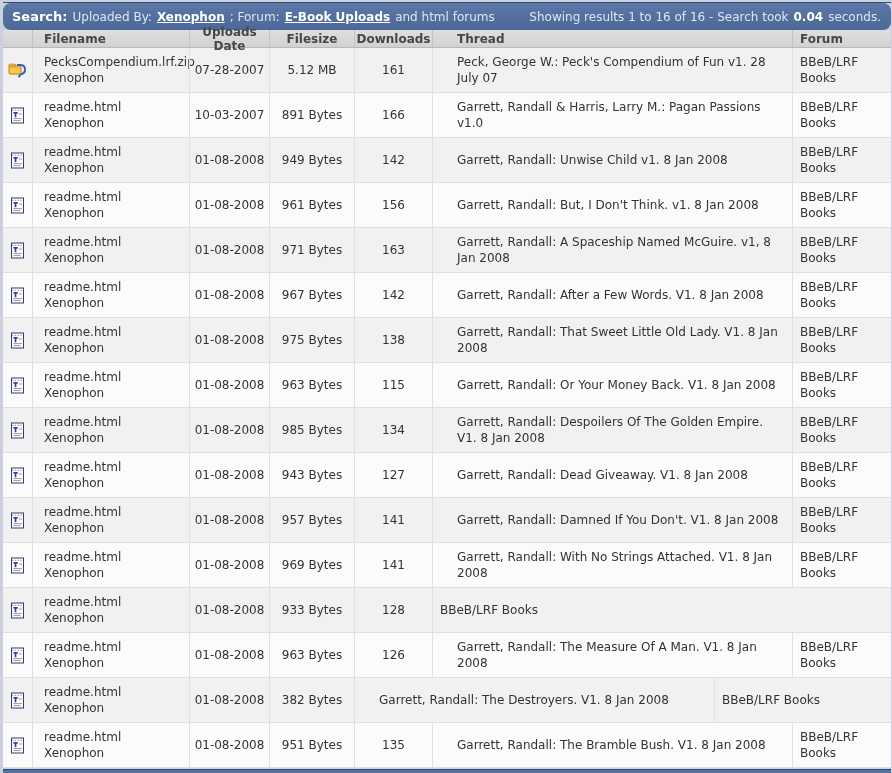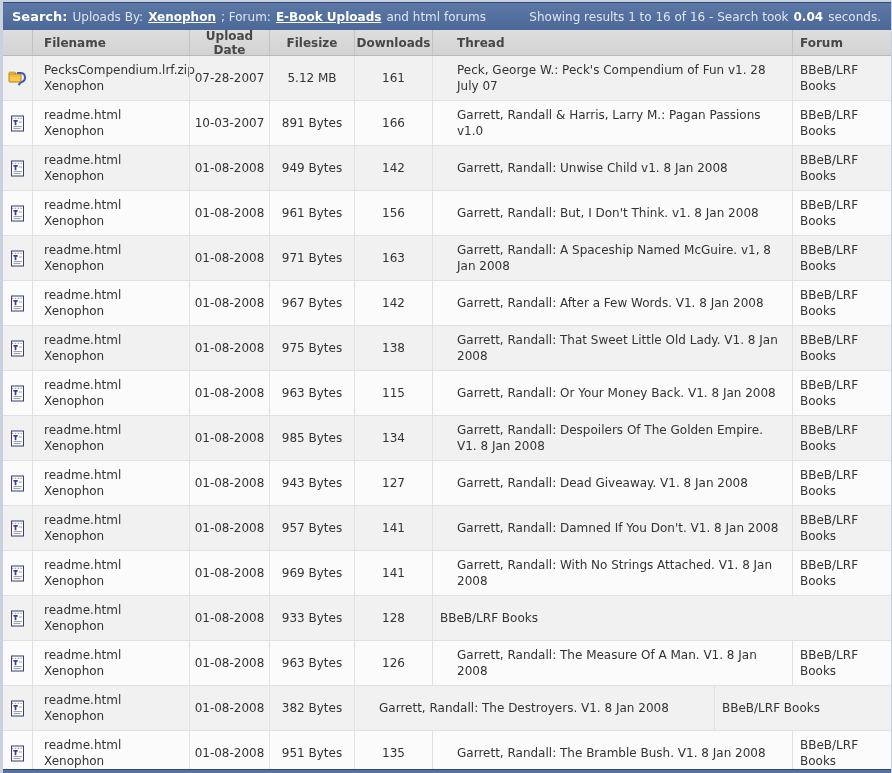"Search:" .titlebar { border-radius: none -> 8px }
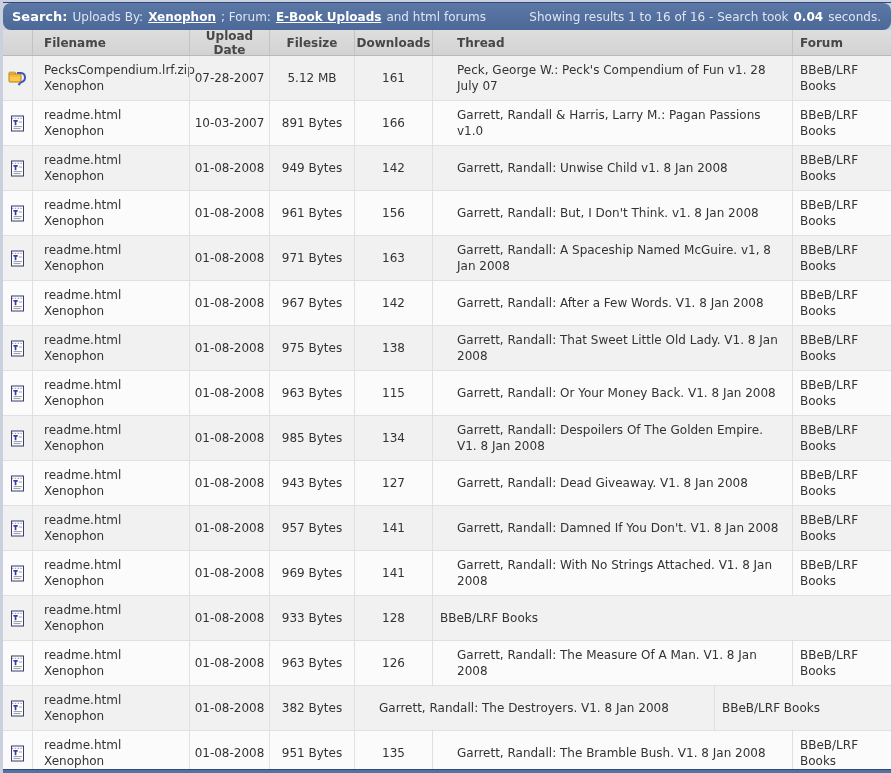"Uploads By:" span.t-plain { text: Uploads -> Uploaded }
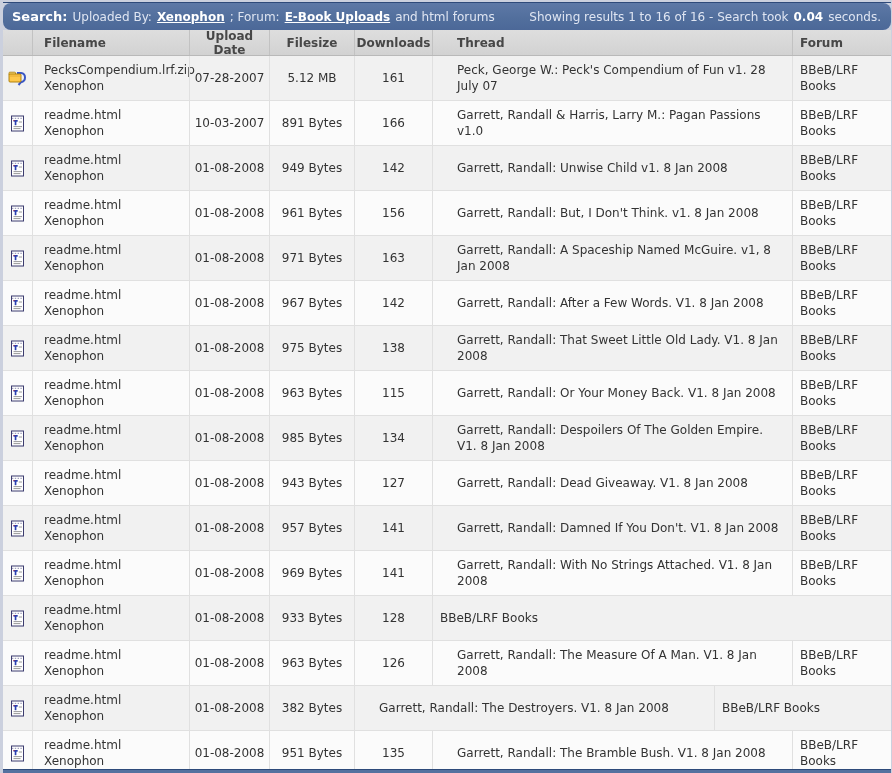"Filename" .colhead { height: 26px -> 18px }
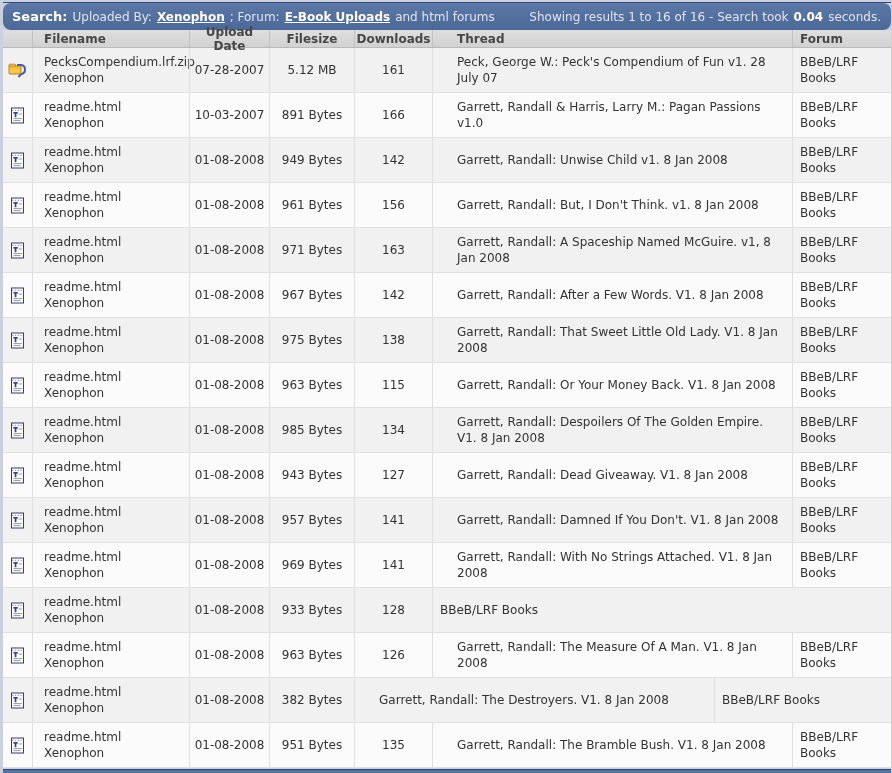"Upload Date" div.cell { text: Upload -> Uploads }
